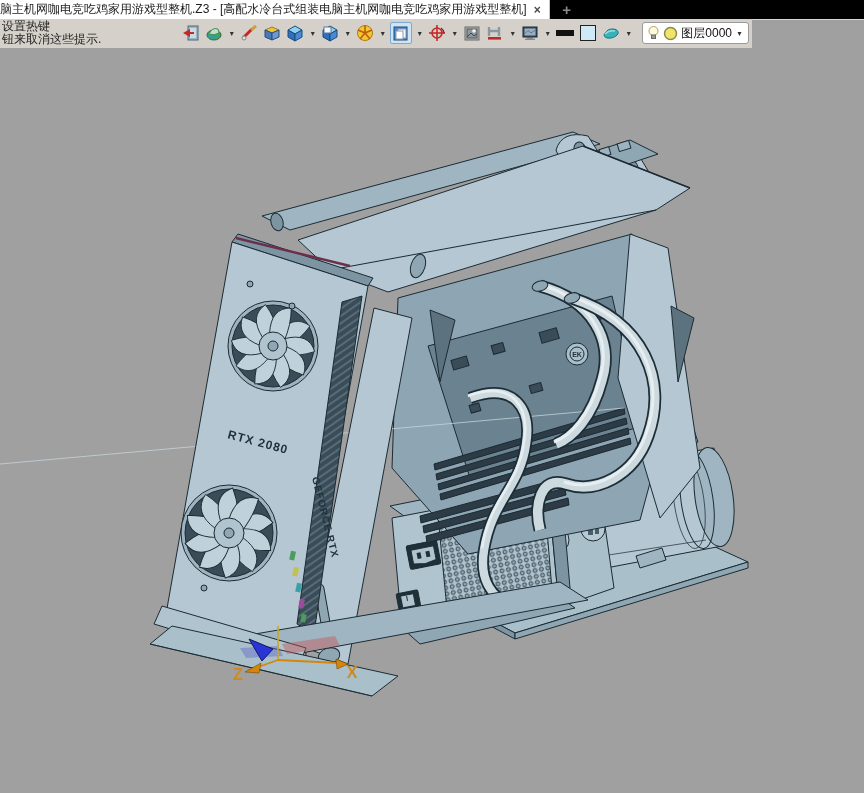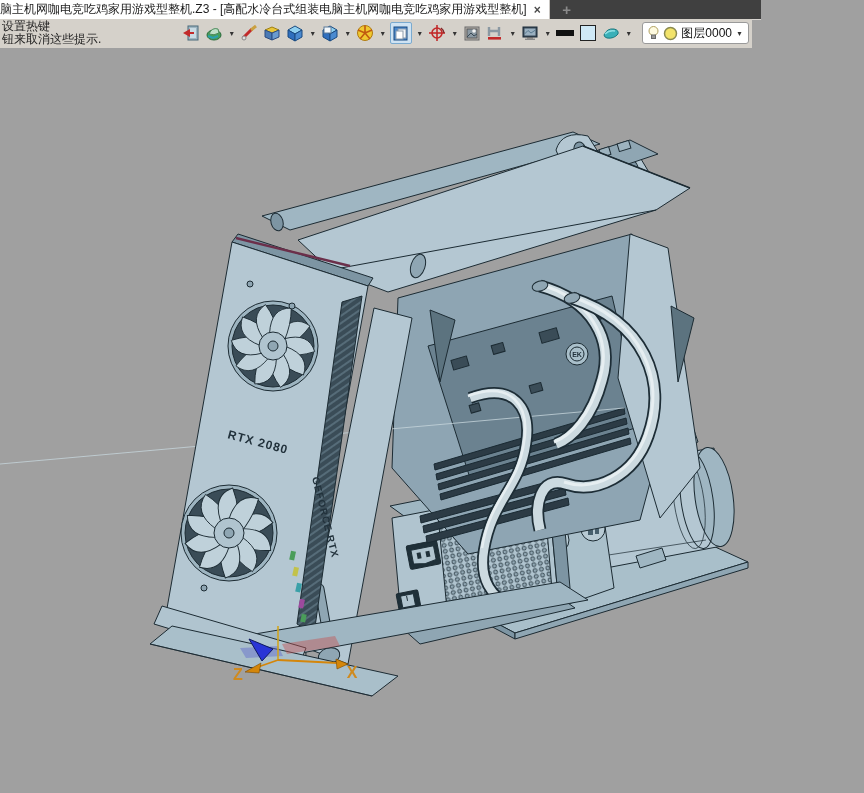"脑主机网咖电竞吃鸡家用游戏型整机.Z3 -" .tabbar { background: #404040 -> #000000; width: 761px -> 864px }
